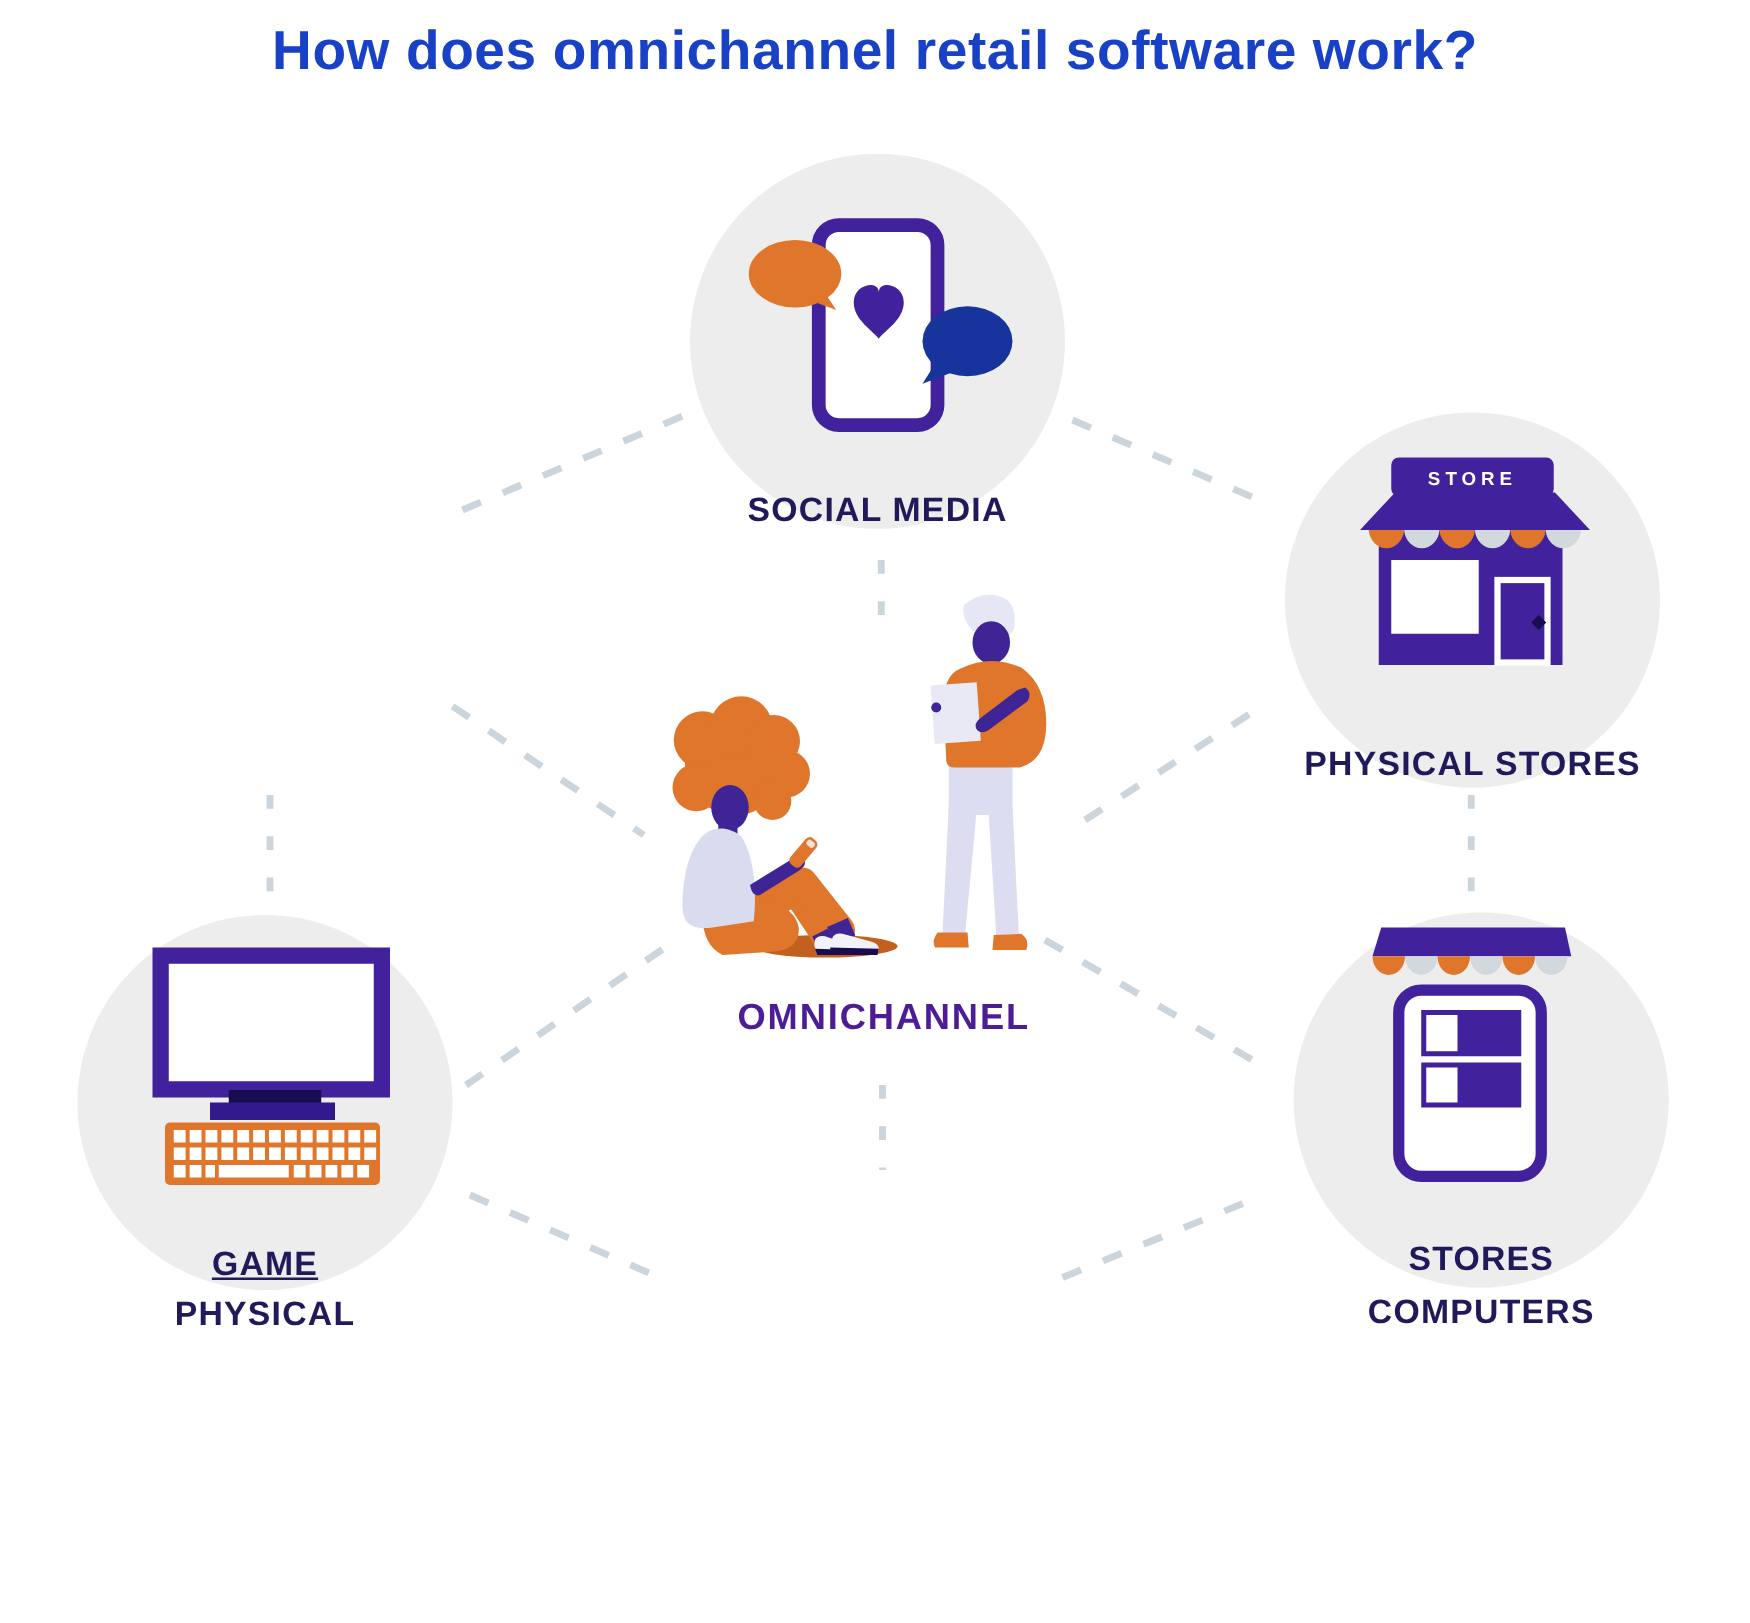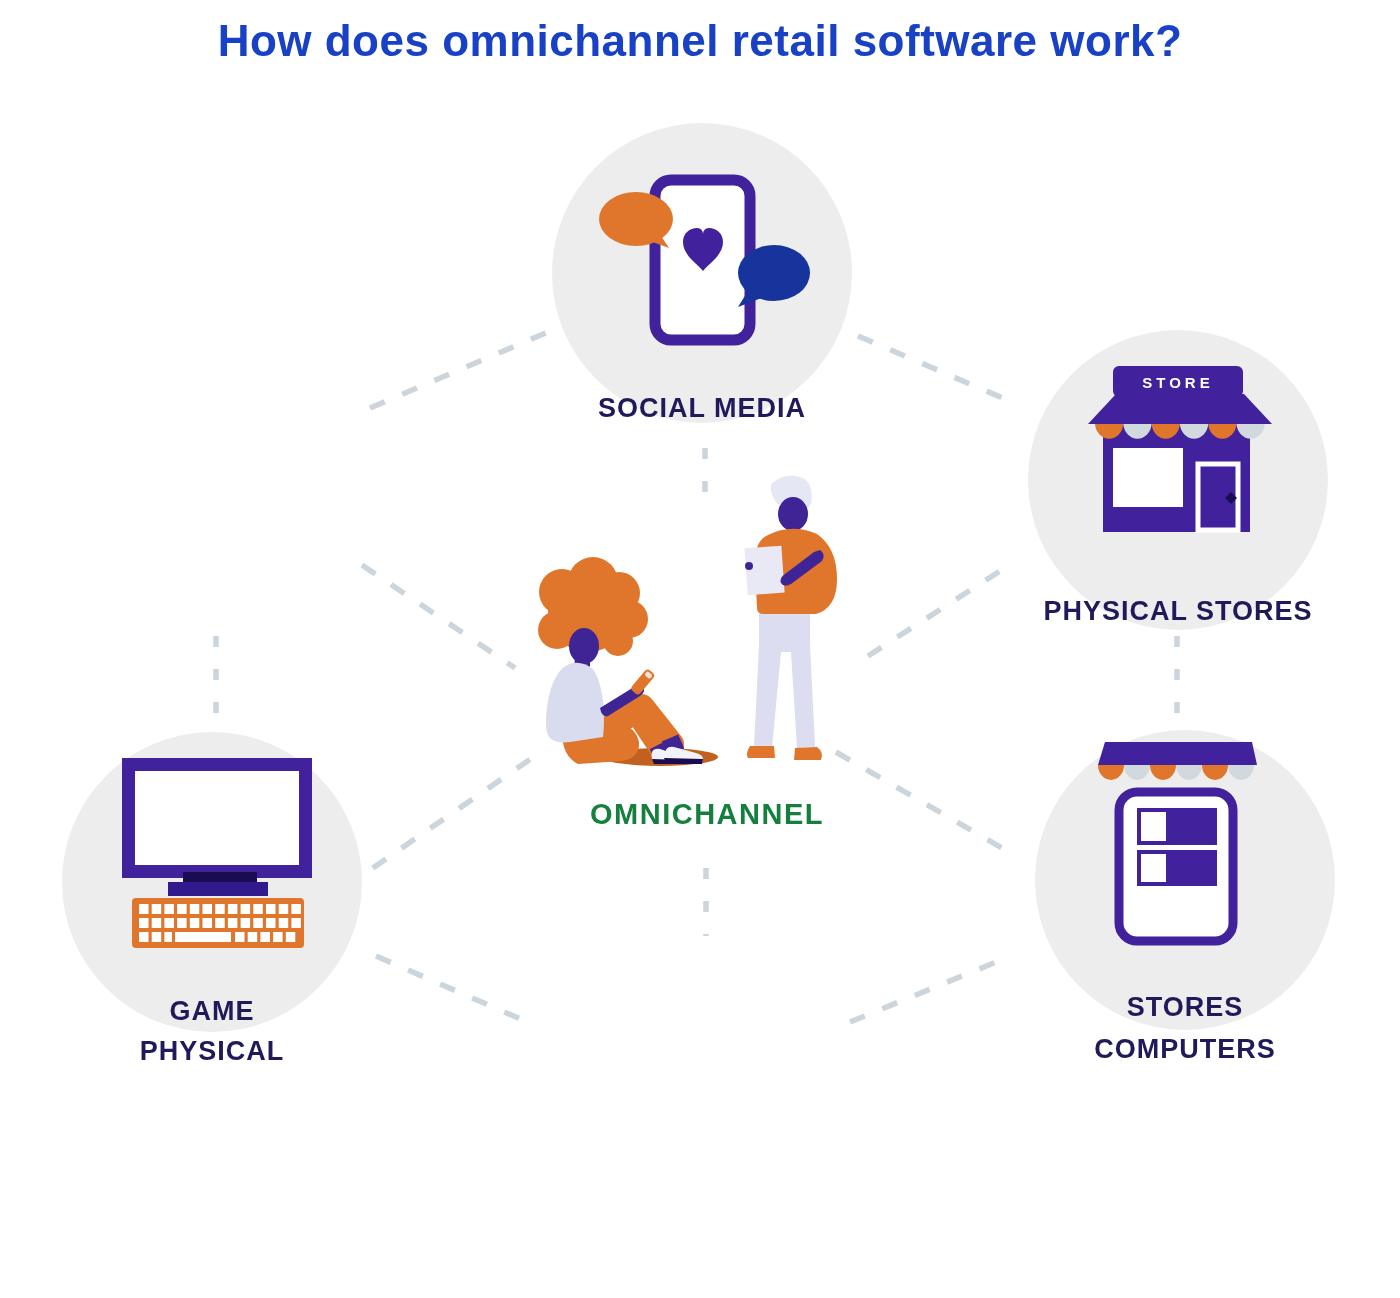"OMNICHANNEL" .center-label { color: #15803d -> #4c1d95 }
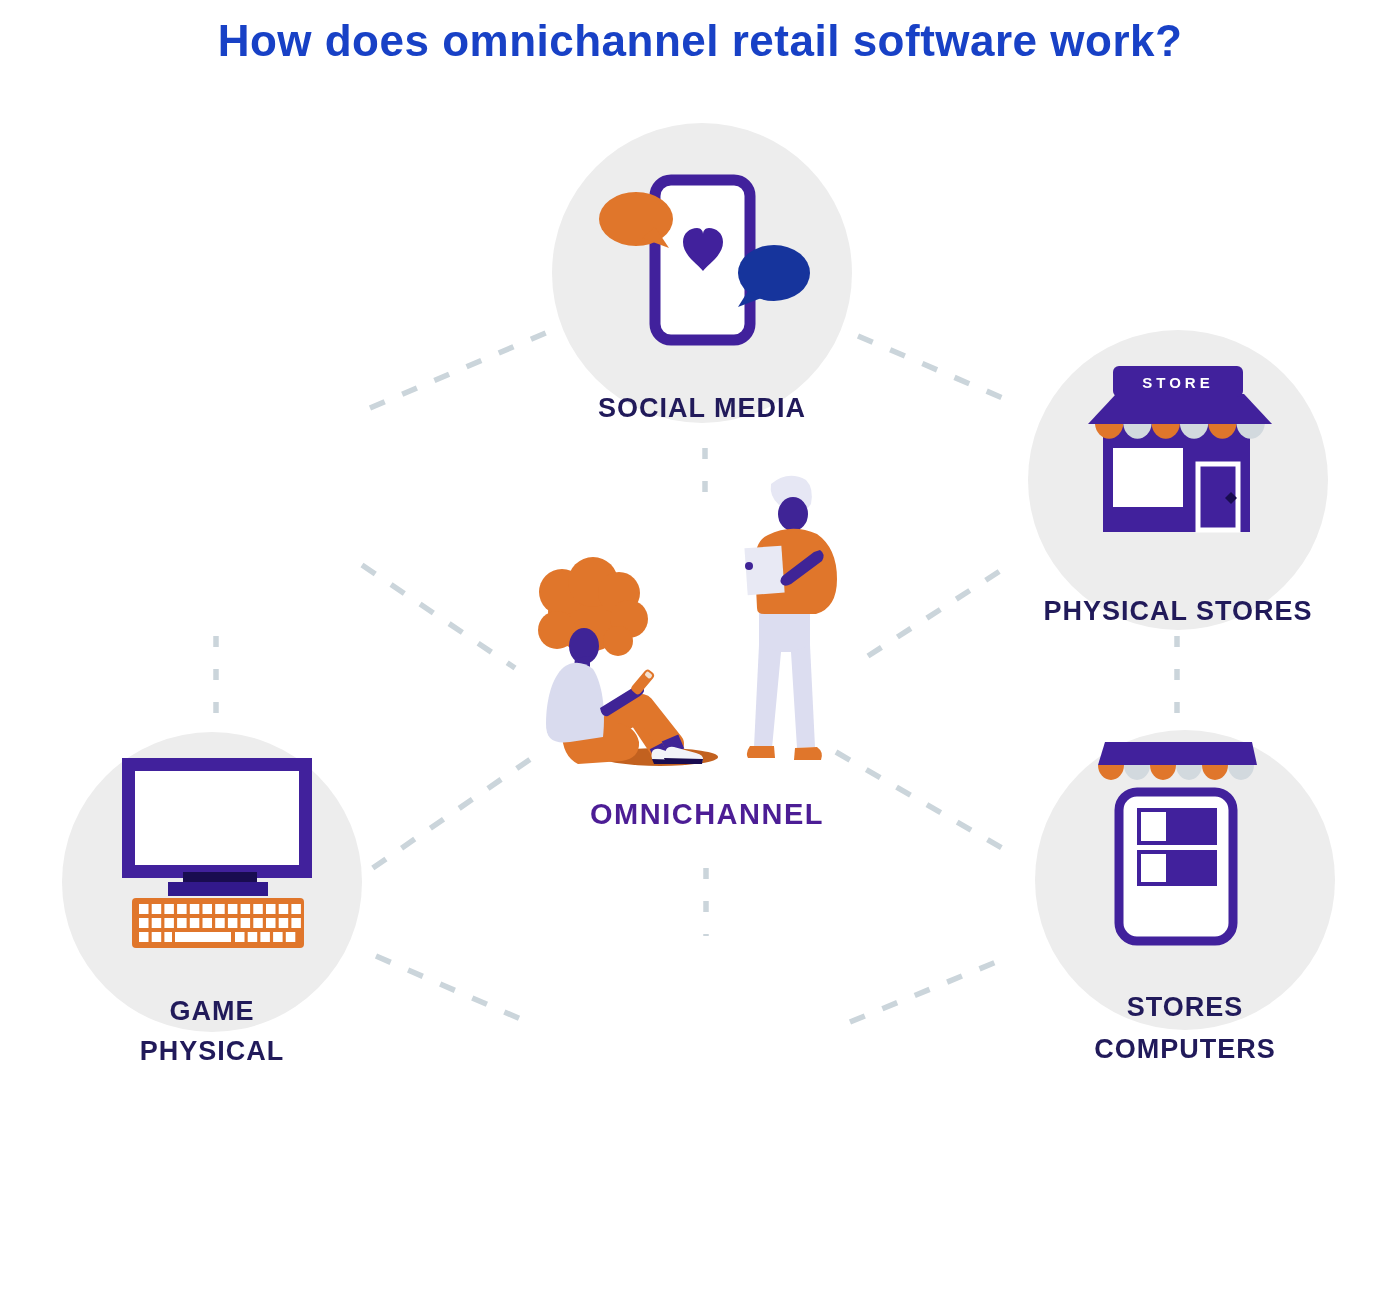"GAME" div.node-label { text-decoration: none -> underline }
